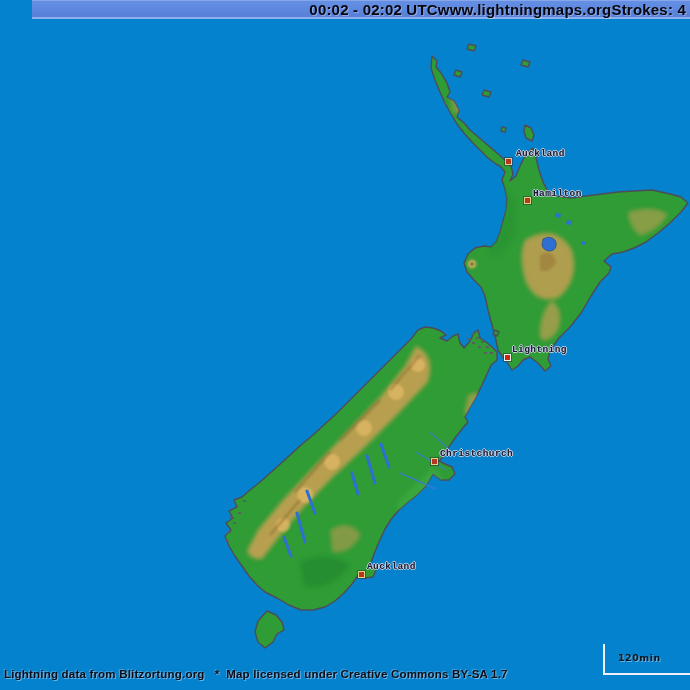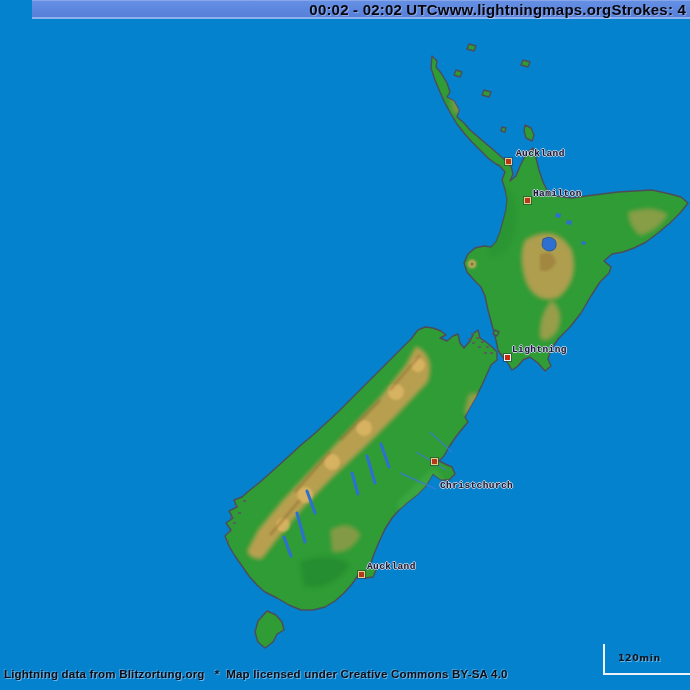"Christchurch" div.clabel { margin-top: 32px -> none }
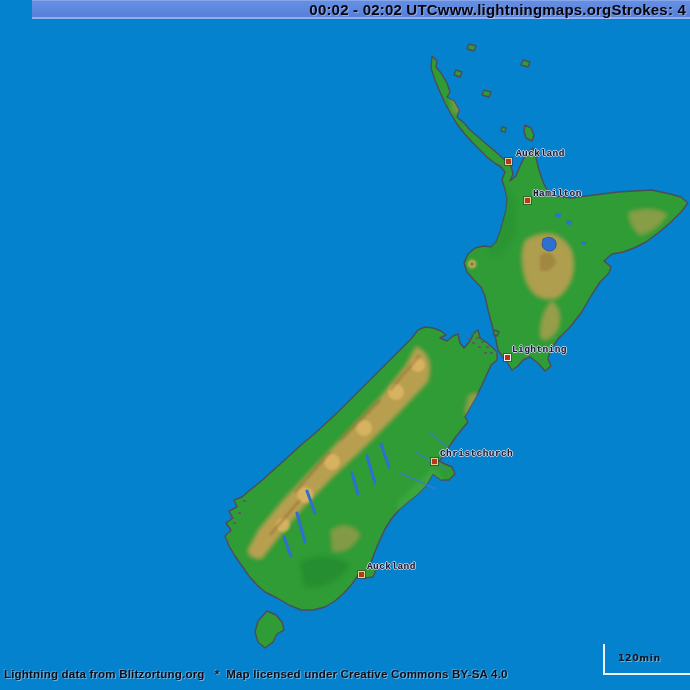"Lightning data from Blitzortung.org *" div.footer { text: 4.0 -> 1.7 }
